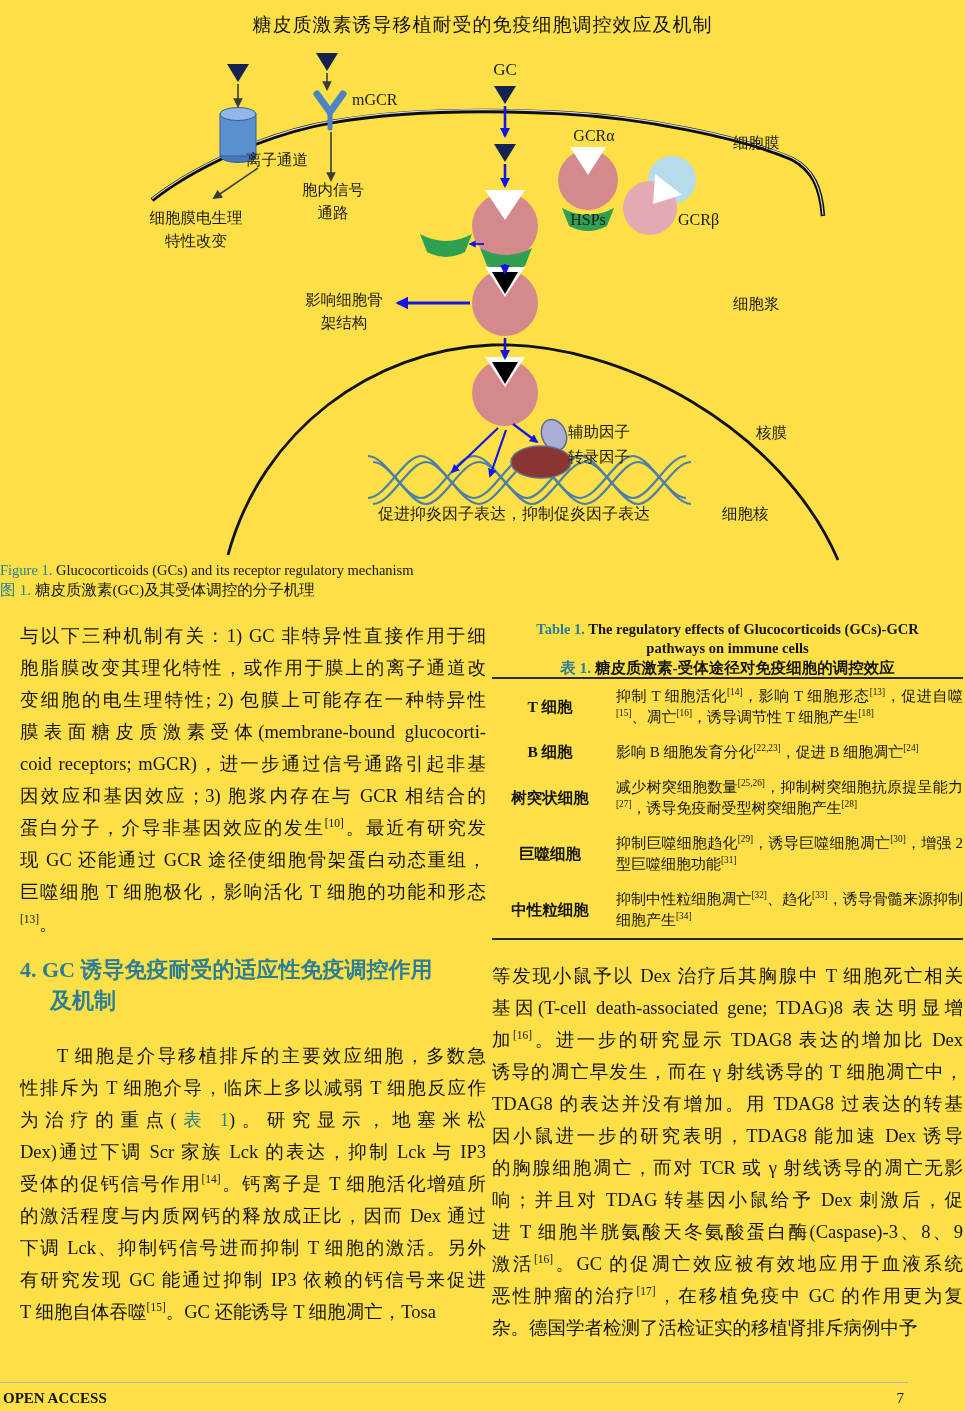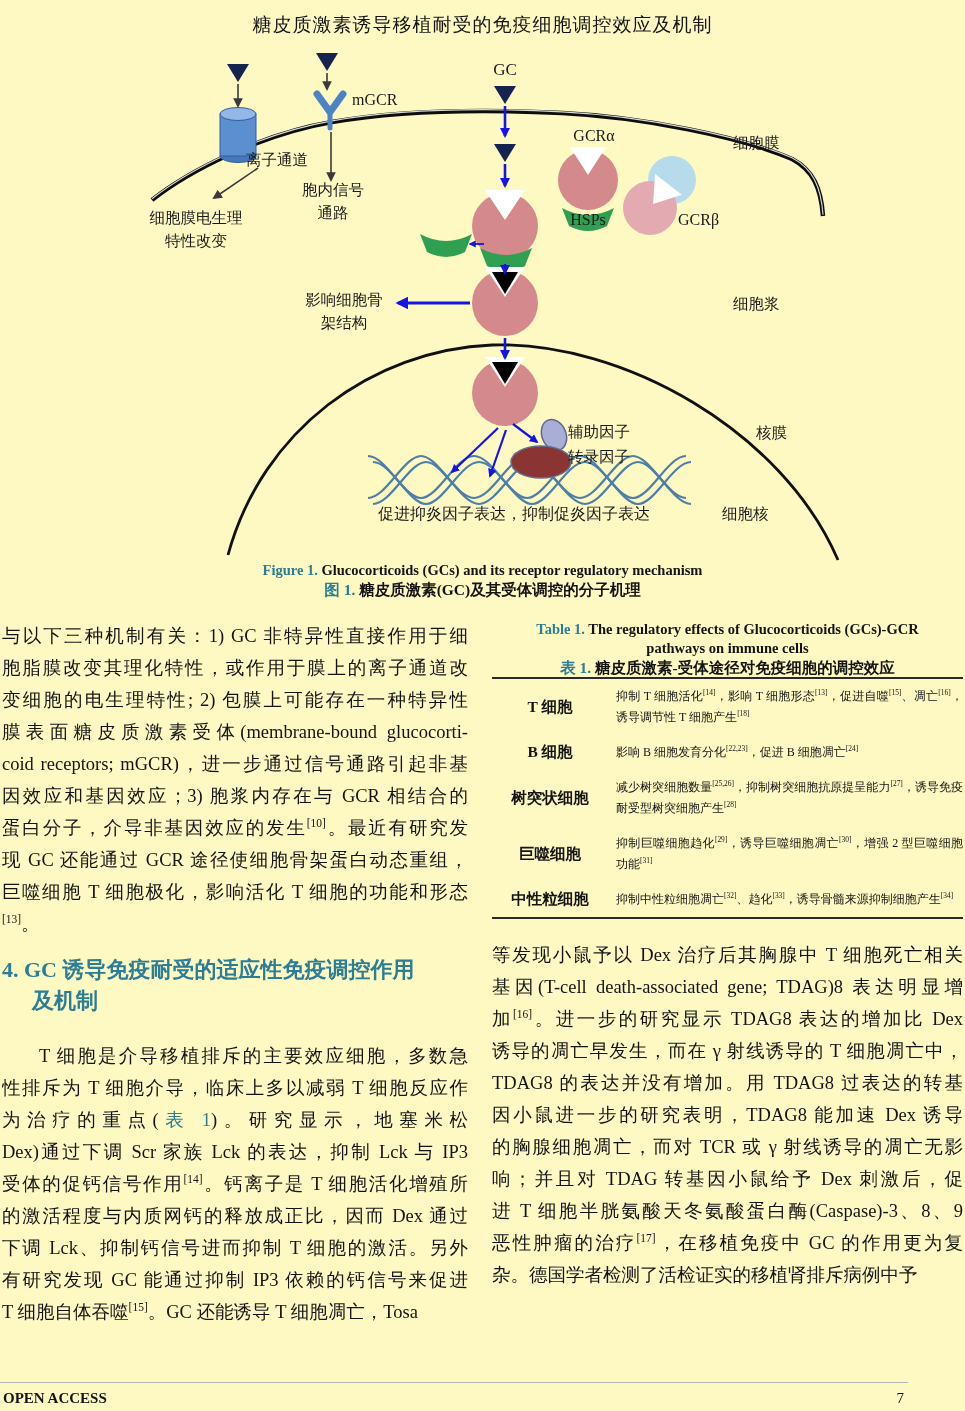"糖皮质激素诱导移植耐受的免疫细胞调控效应及机制" .page { background: #fef9c3 -> #fde047 }
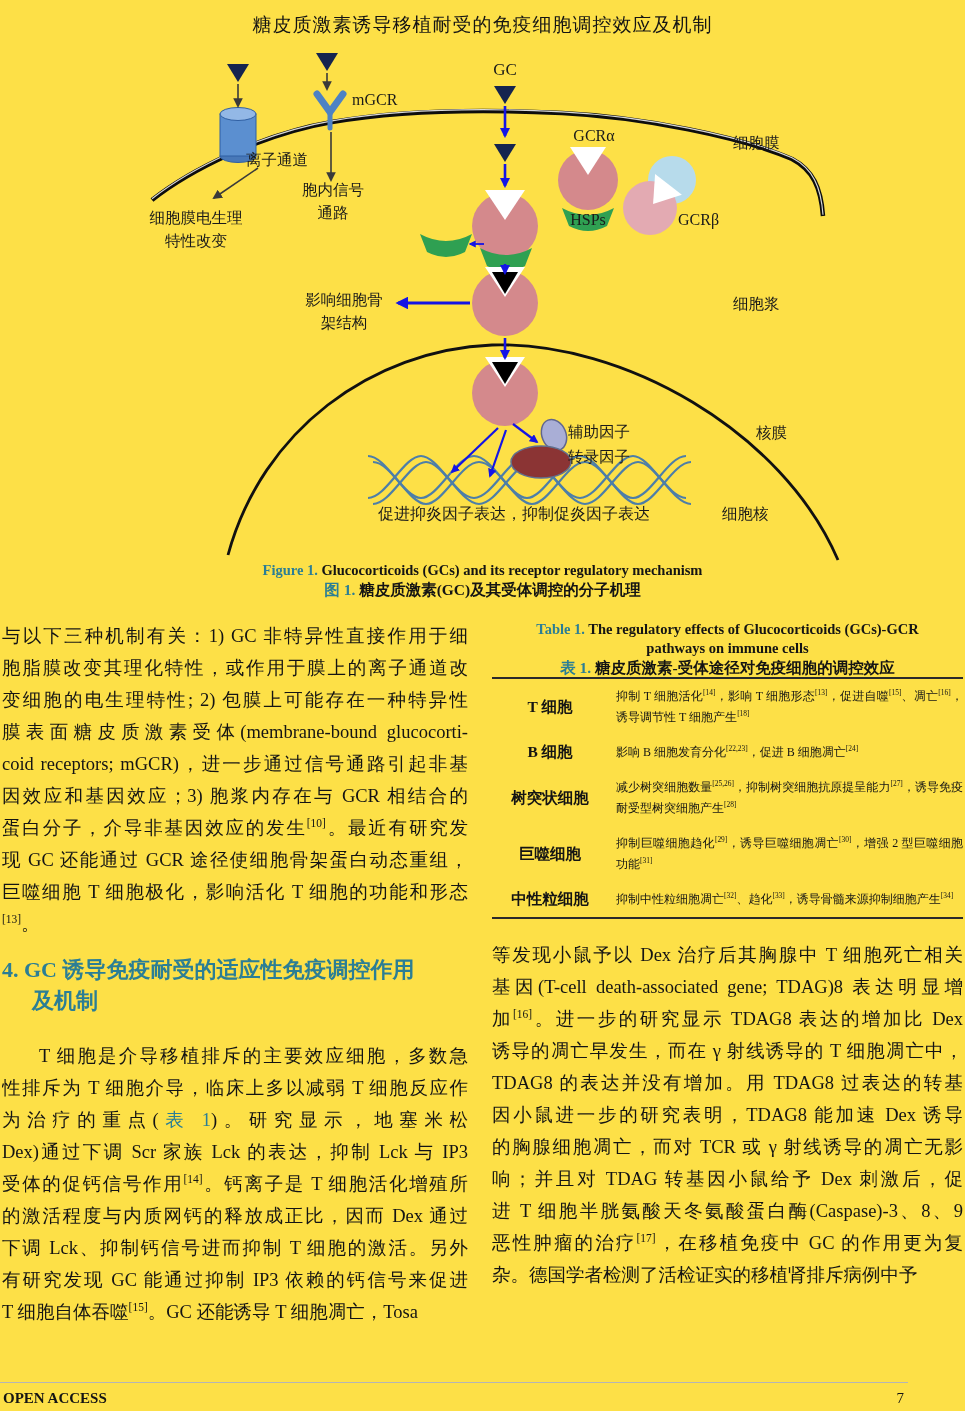"Figure 1. Glucocorticoids (GCs) and" .fig-caption { font-weight: bold -> normal; text-align: center -> none }
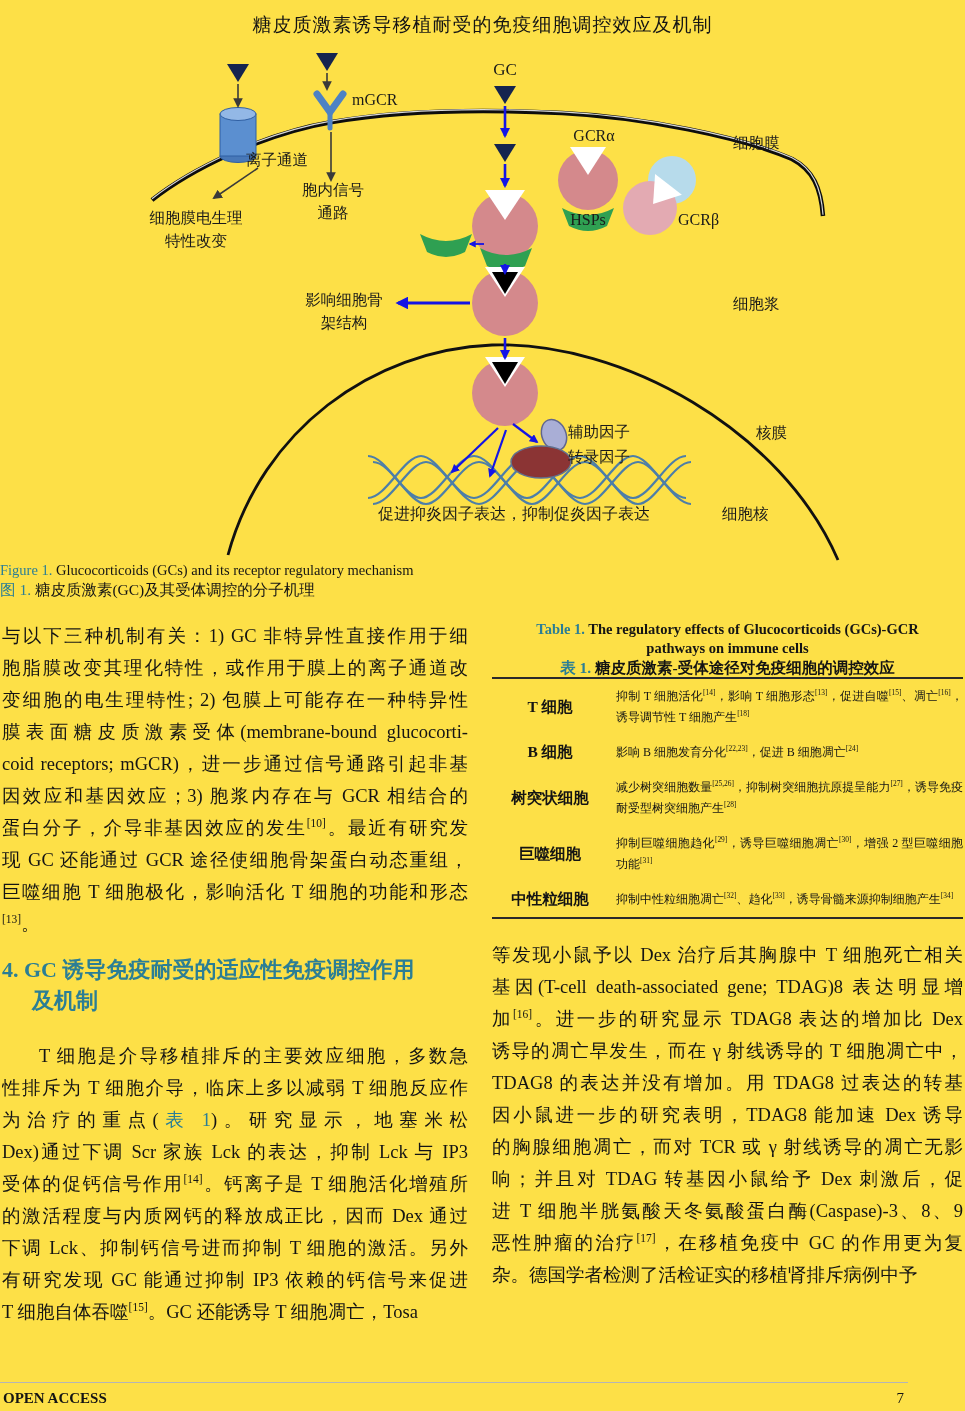"与以下三种机制有关：1) GC 非特异性直接作用于细" .col.left { left: 2px -> 20px }
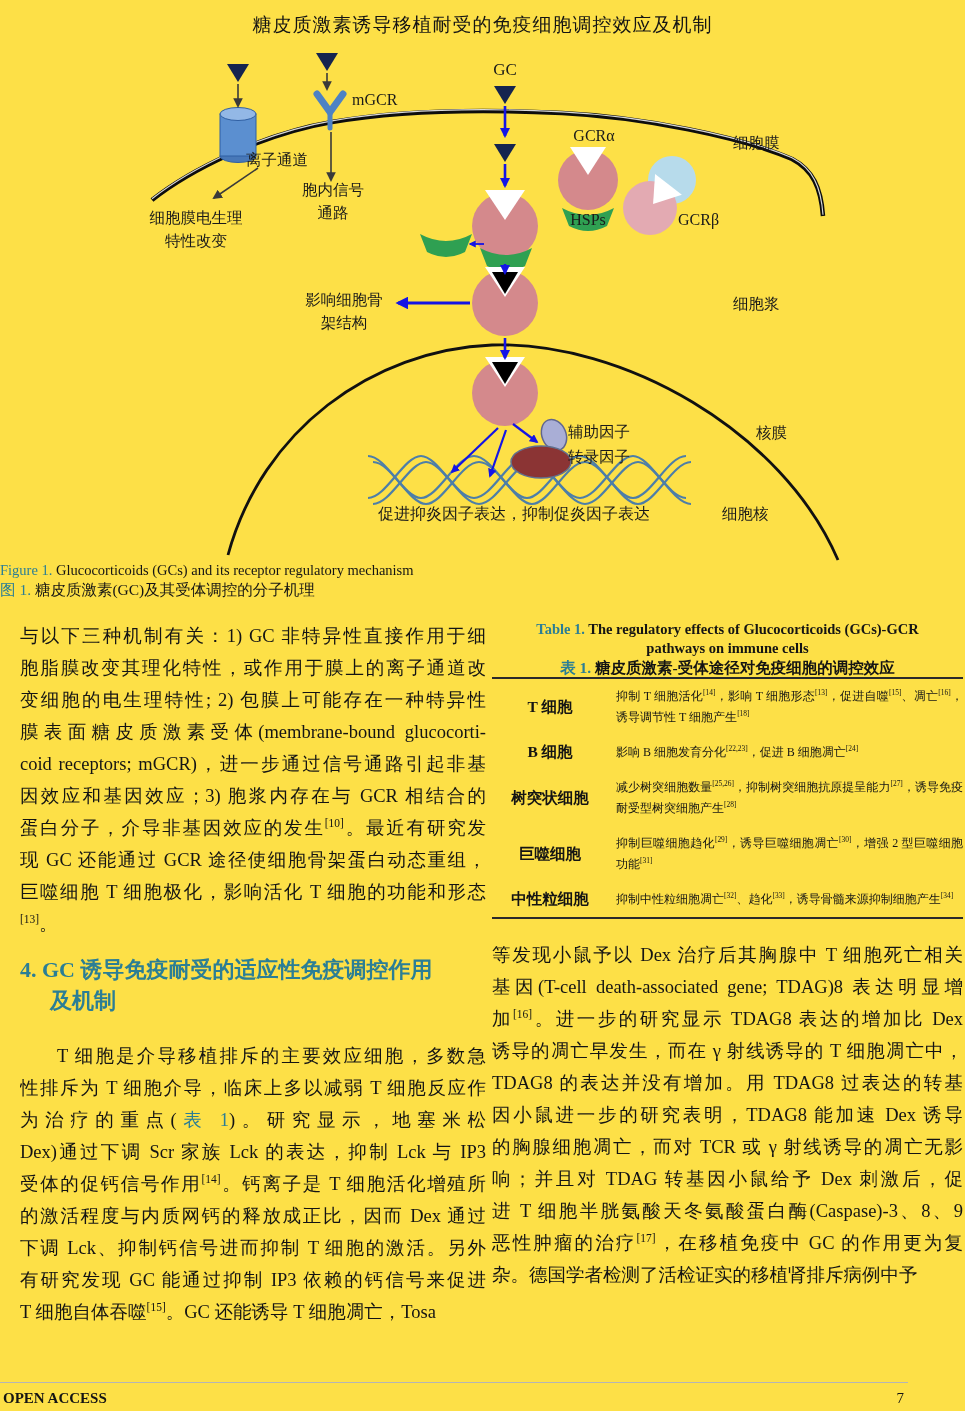"抑制 T 细胞活化[14]，影响 T" td.effect { font-size: 12px -> 15px }
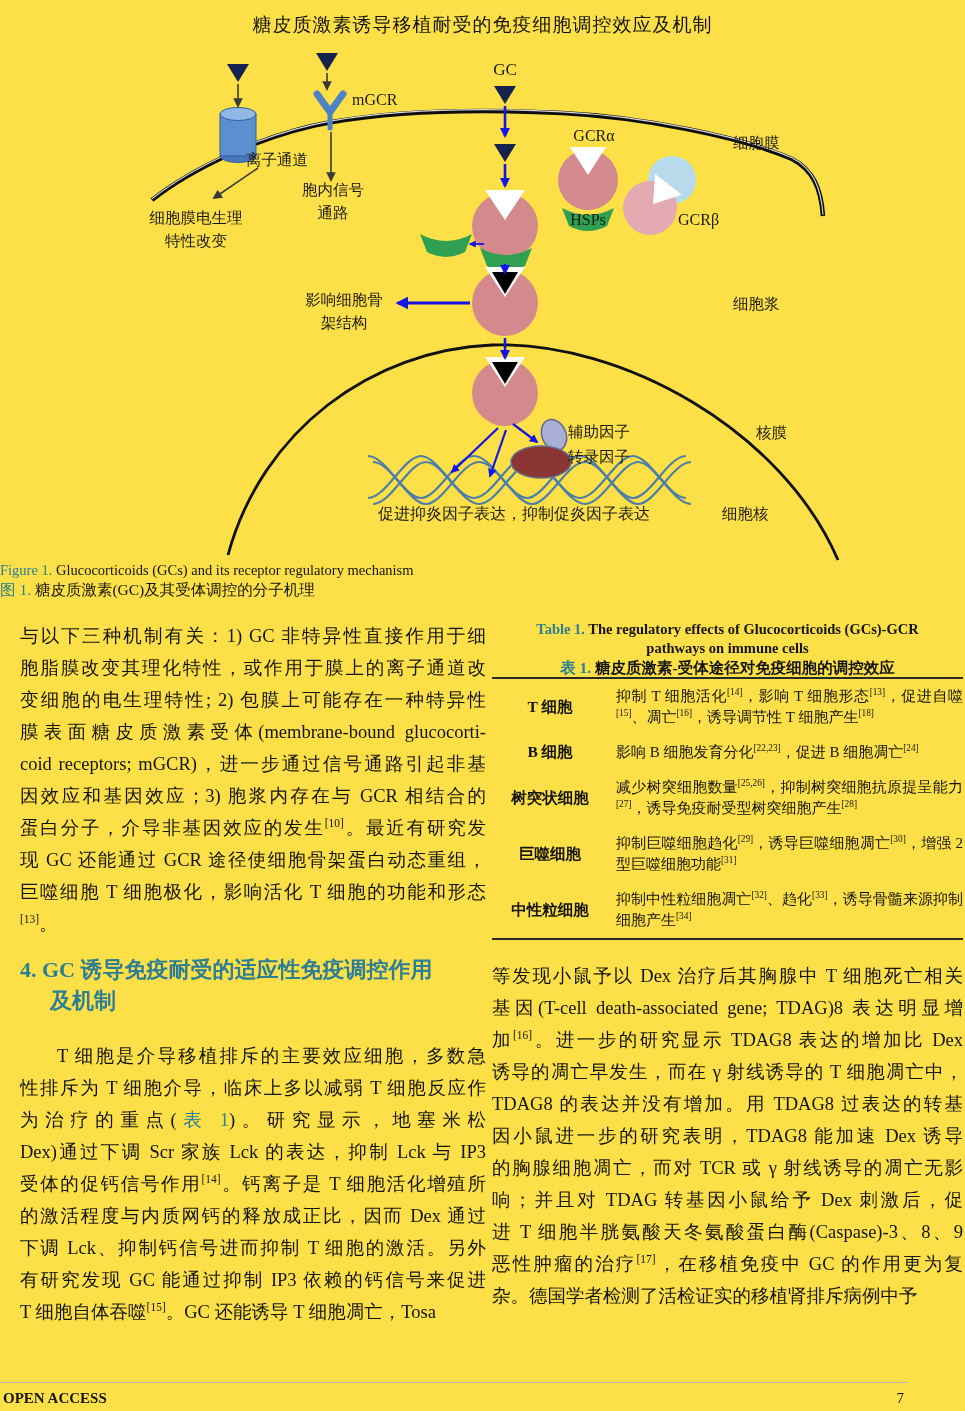"激活[16]。GC 的促凋亡效应被有效地应用于血液系统" div.tline { html: none -> <div>激活<sup>[16]</sup>。GC 的促凋亡效应被有效地应用于血液系统</div> }
